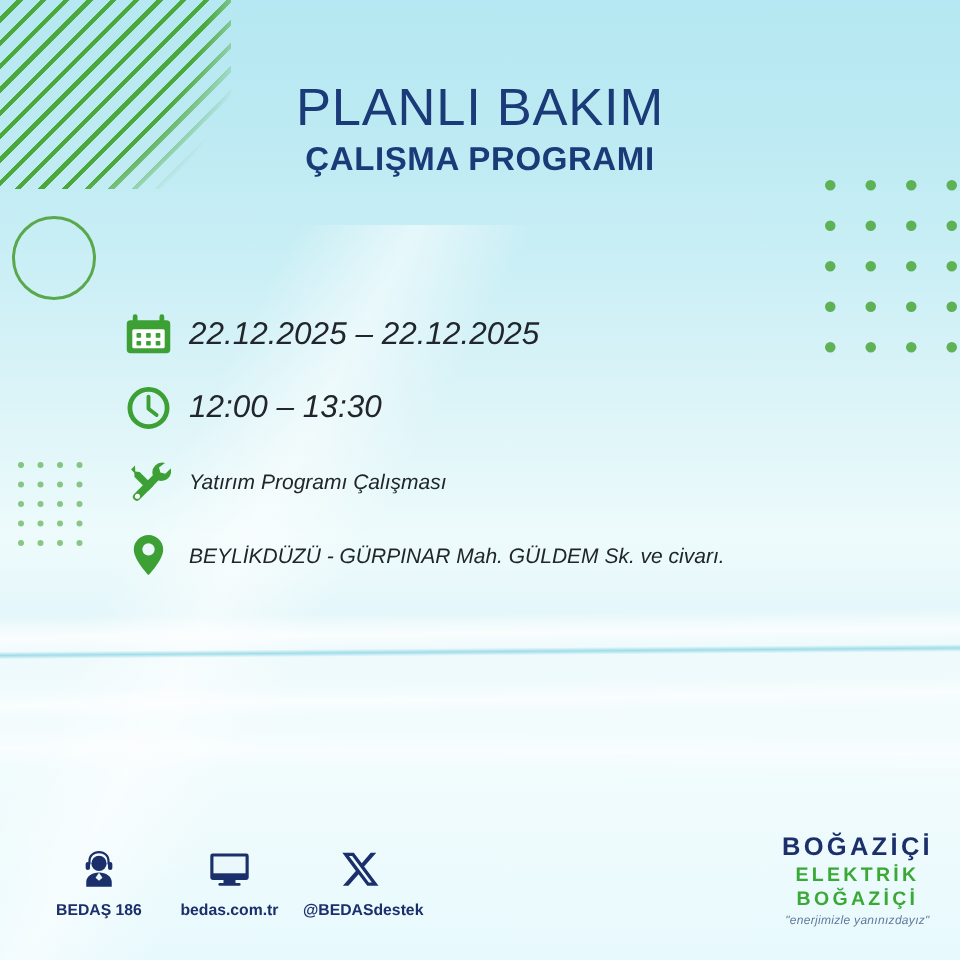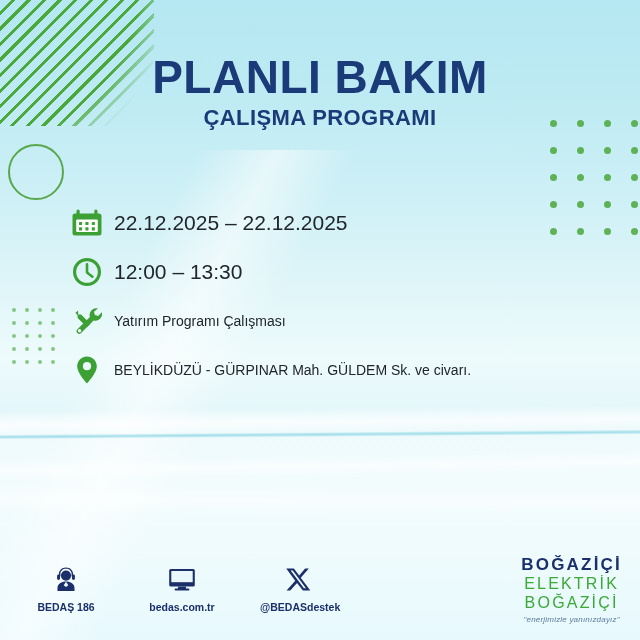"PLANLI BAKIM" .title-main { font-size: 46px -> 35px; font-weight: 700 -> 400 }
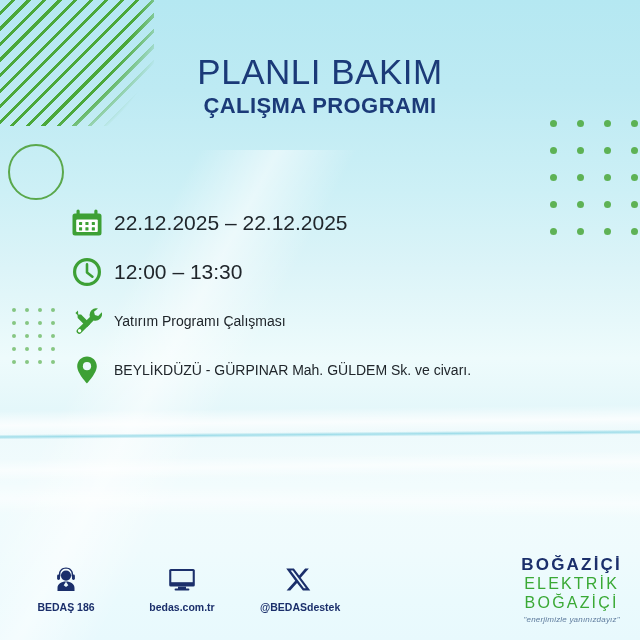"22.12.2025 – 22.12.2025" .info { font-style: none -> italic; left: 72px -> 84px }
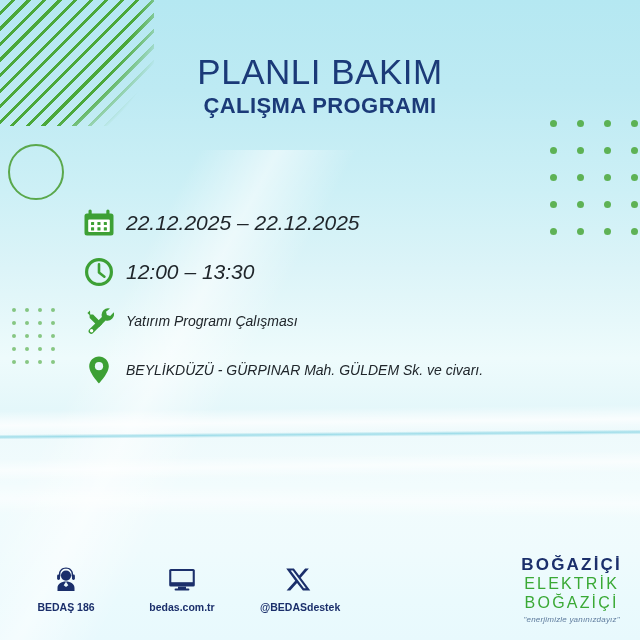"ELEKTRİK" .logo-l2, .logo-l3 { font-size: 16px -> 13px; font-weight: 400 -> 700 }
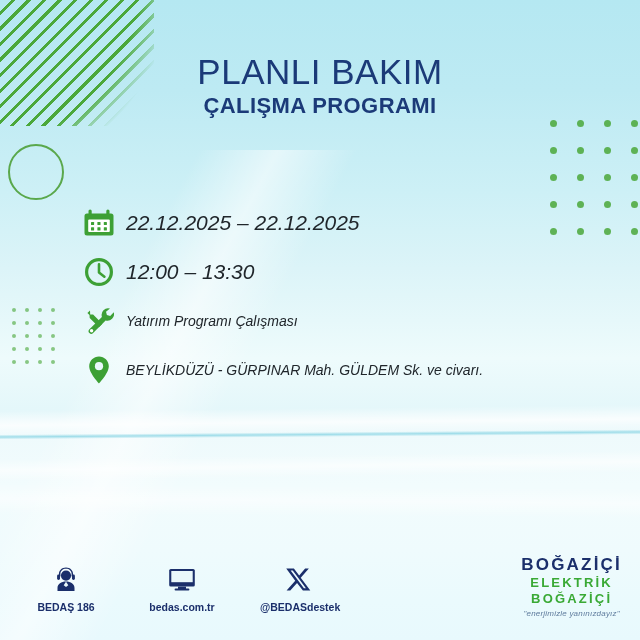"BEDAŞ 186" .footer { gap: 40px -> 11px }
